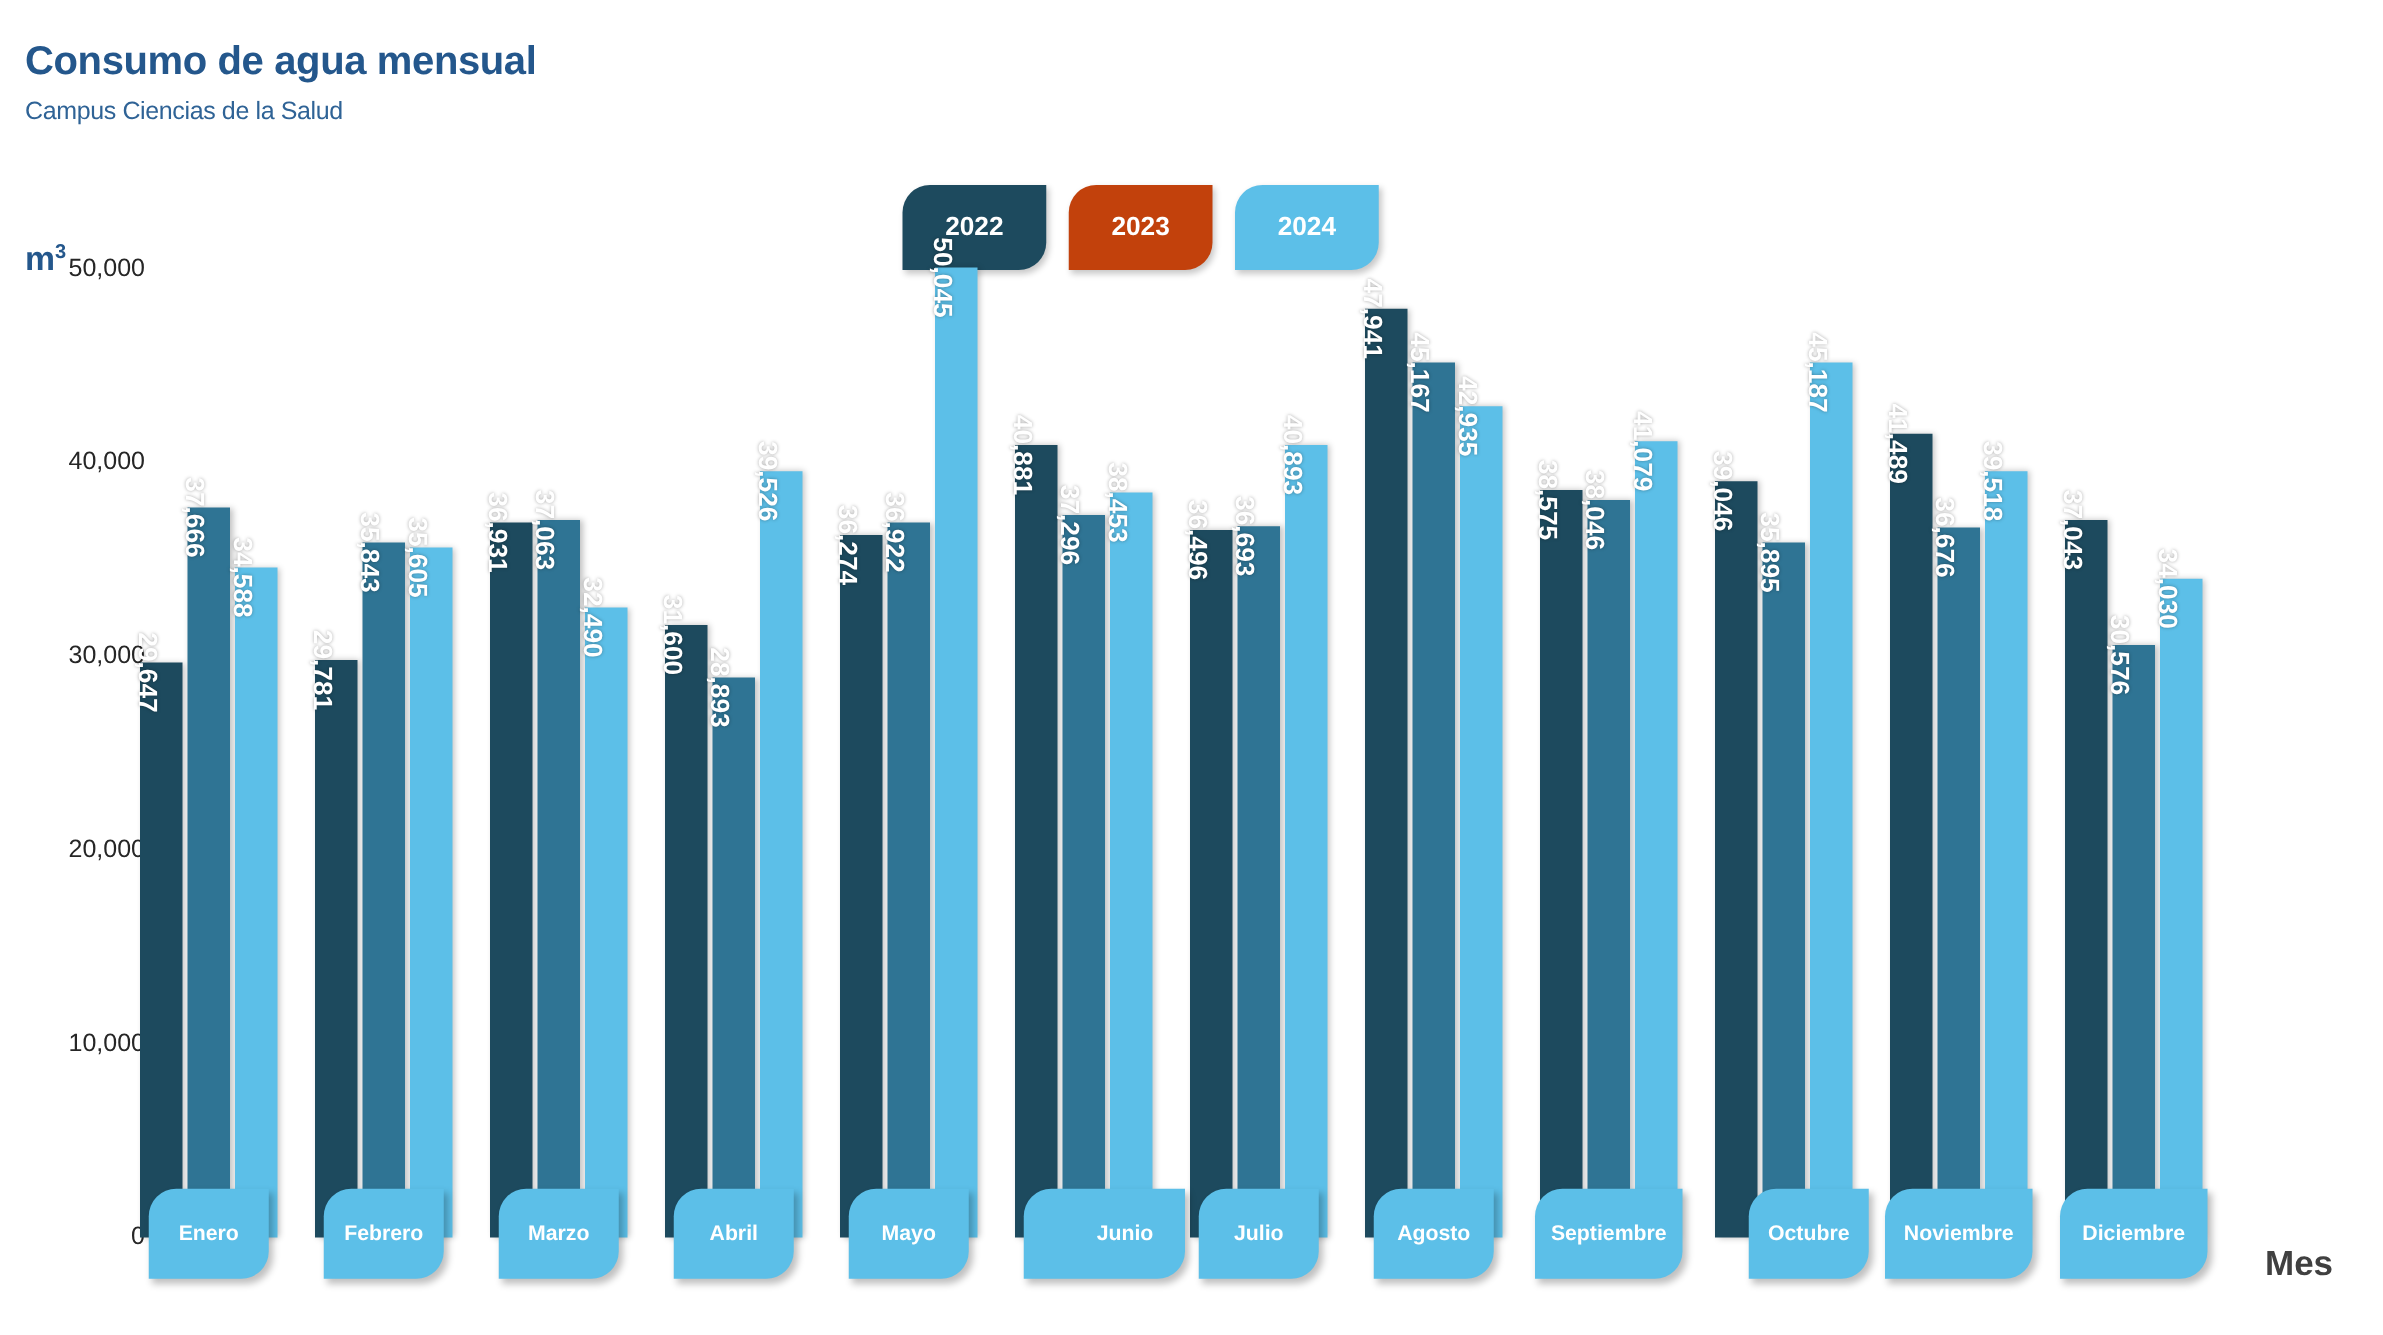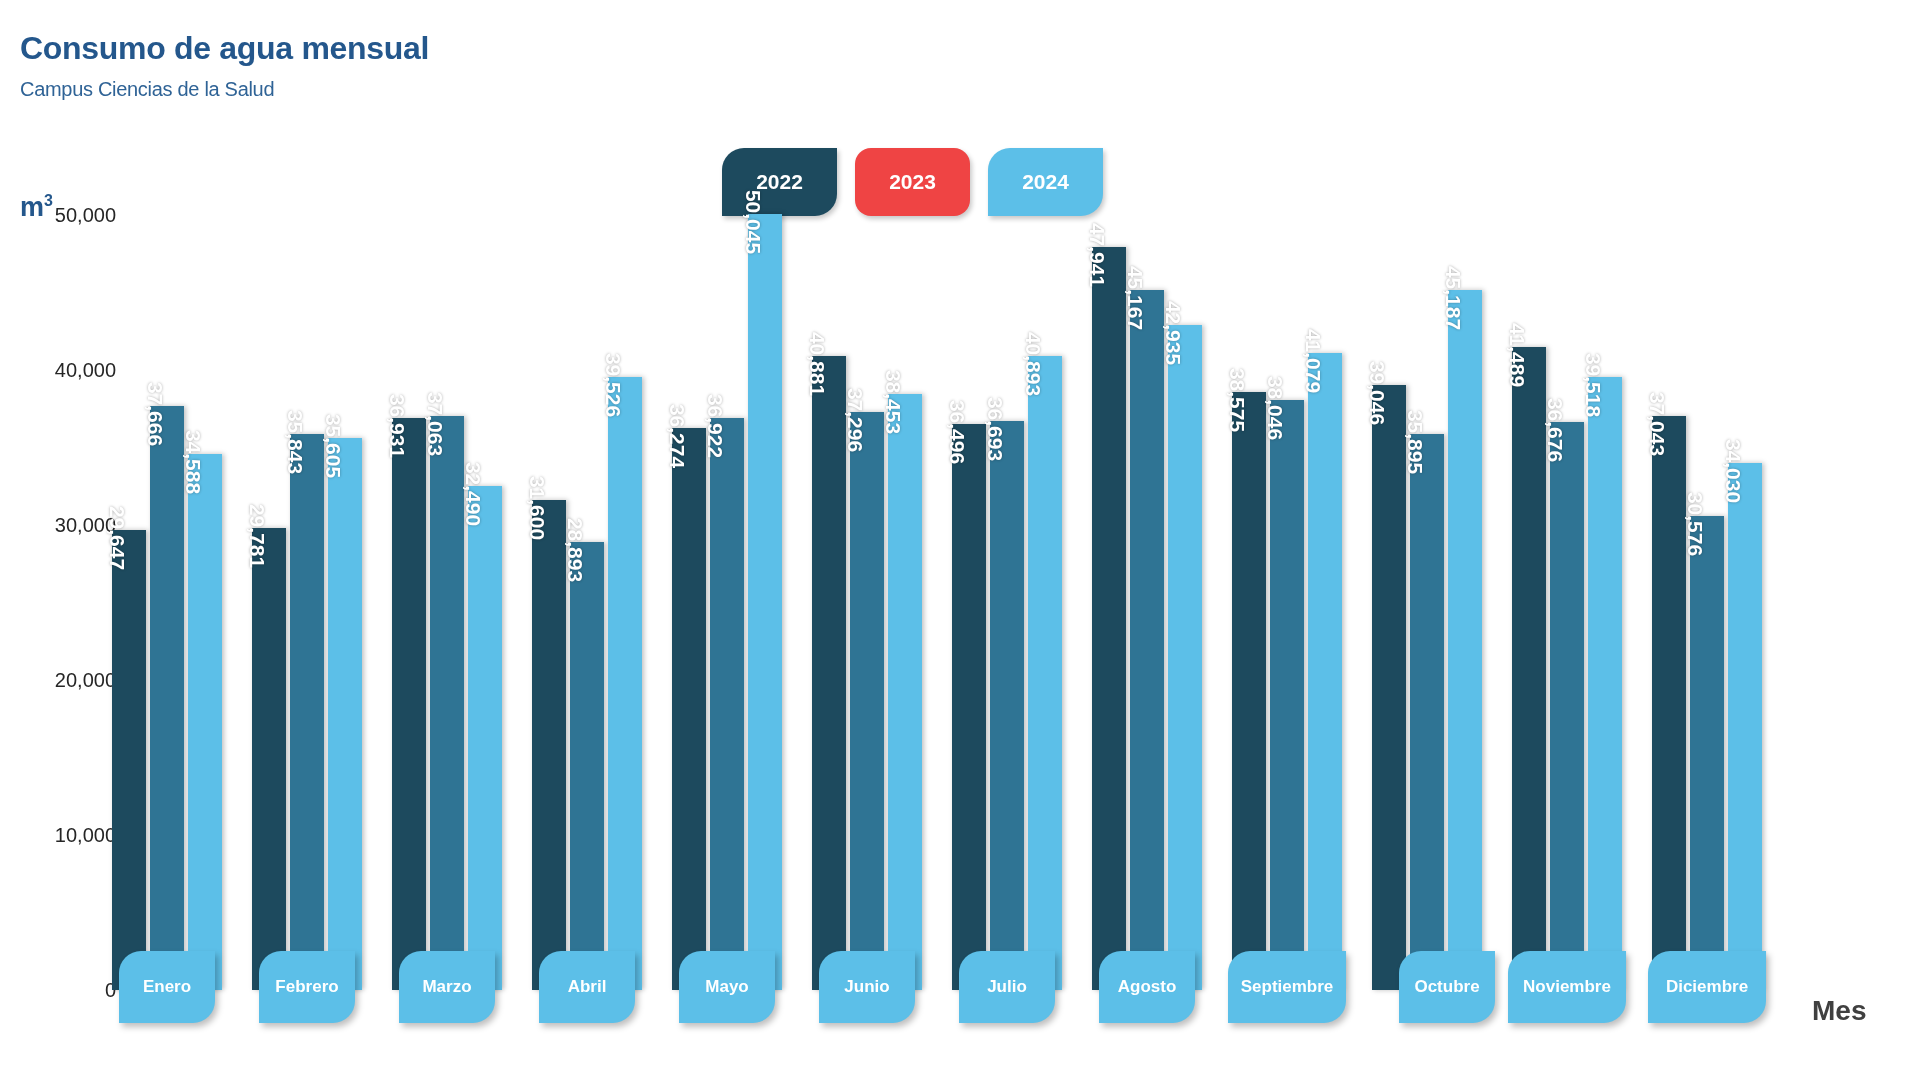"2023" div.legend-chip { background: #ef4444 -> #c2410c; border-radius: 16px -> none }
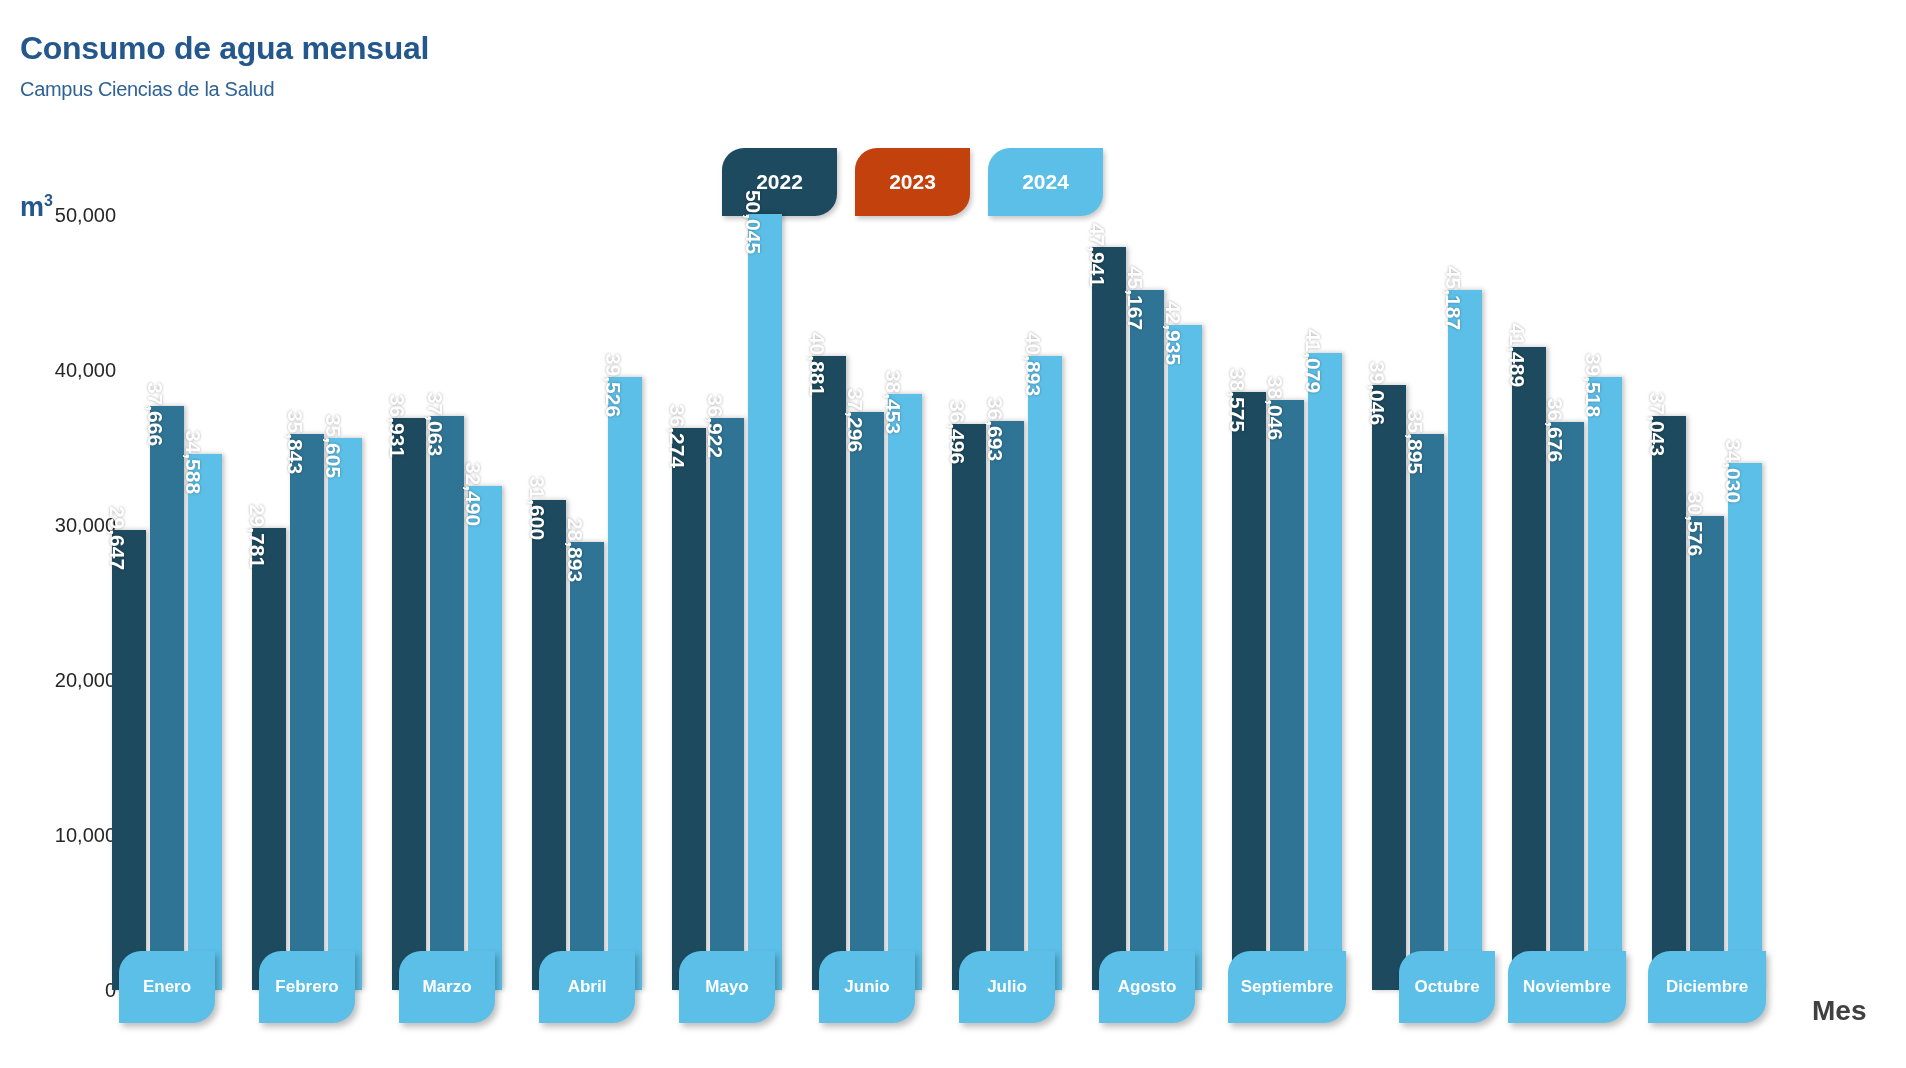"Junio" div.month-chip { padding-left: none -> 33px }
